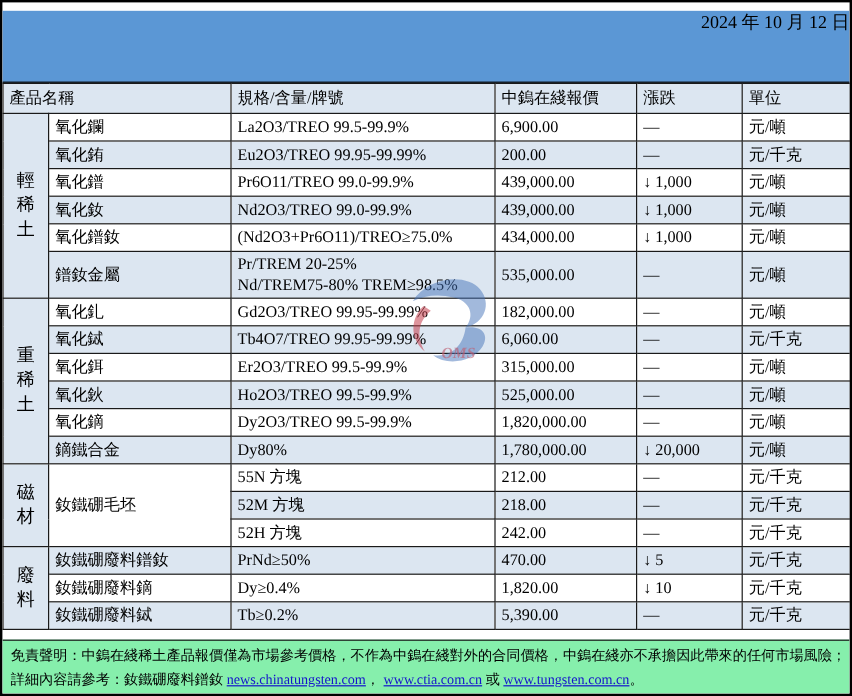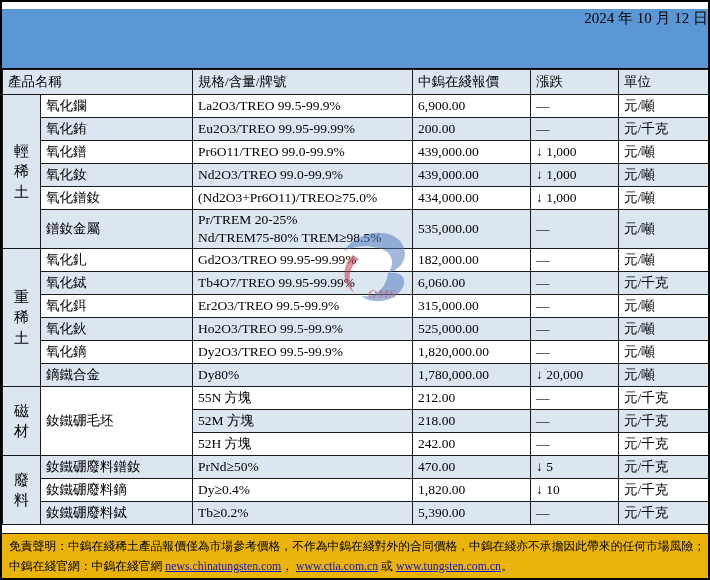"免責聲明：中鎢在綫稀土產品報價僅為市場參考價格，不作為中鎢在綫對外的合同價格，中" .disclaimer { background: #eab308 -> #86efac }
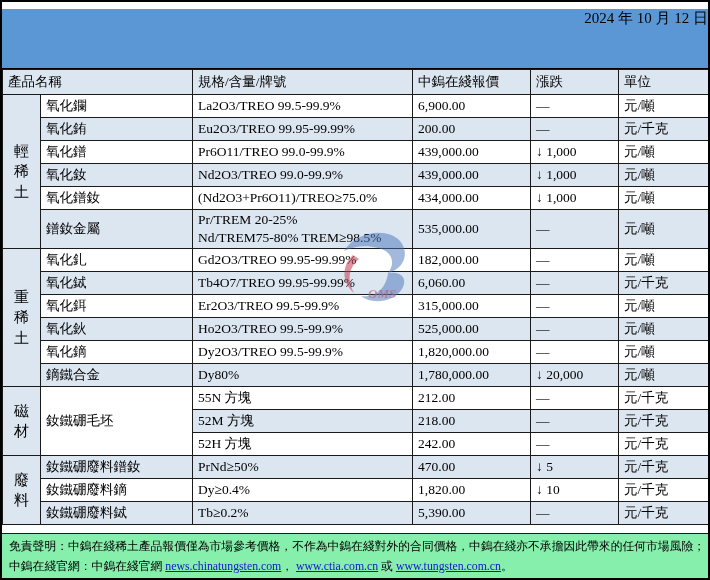"中鎢在綫官網：中鎢在綫官網" span { text: 中鎢在綫官網：中鎢在綫官網 -> 詳細內容請參考：釹鐵硼廢料鐠釹 }
